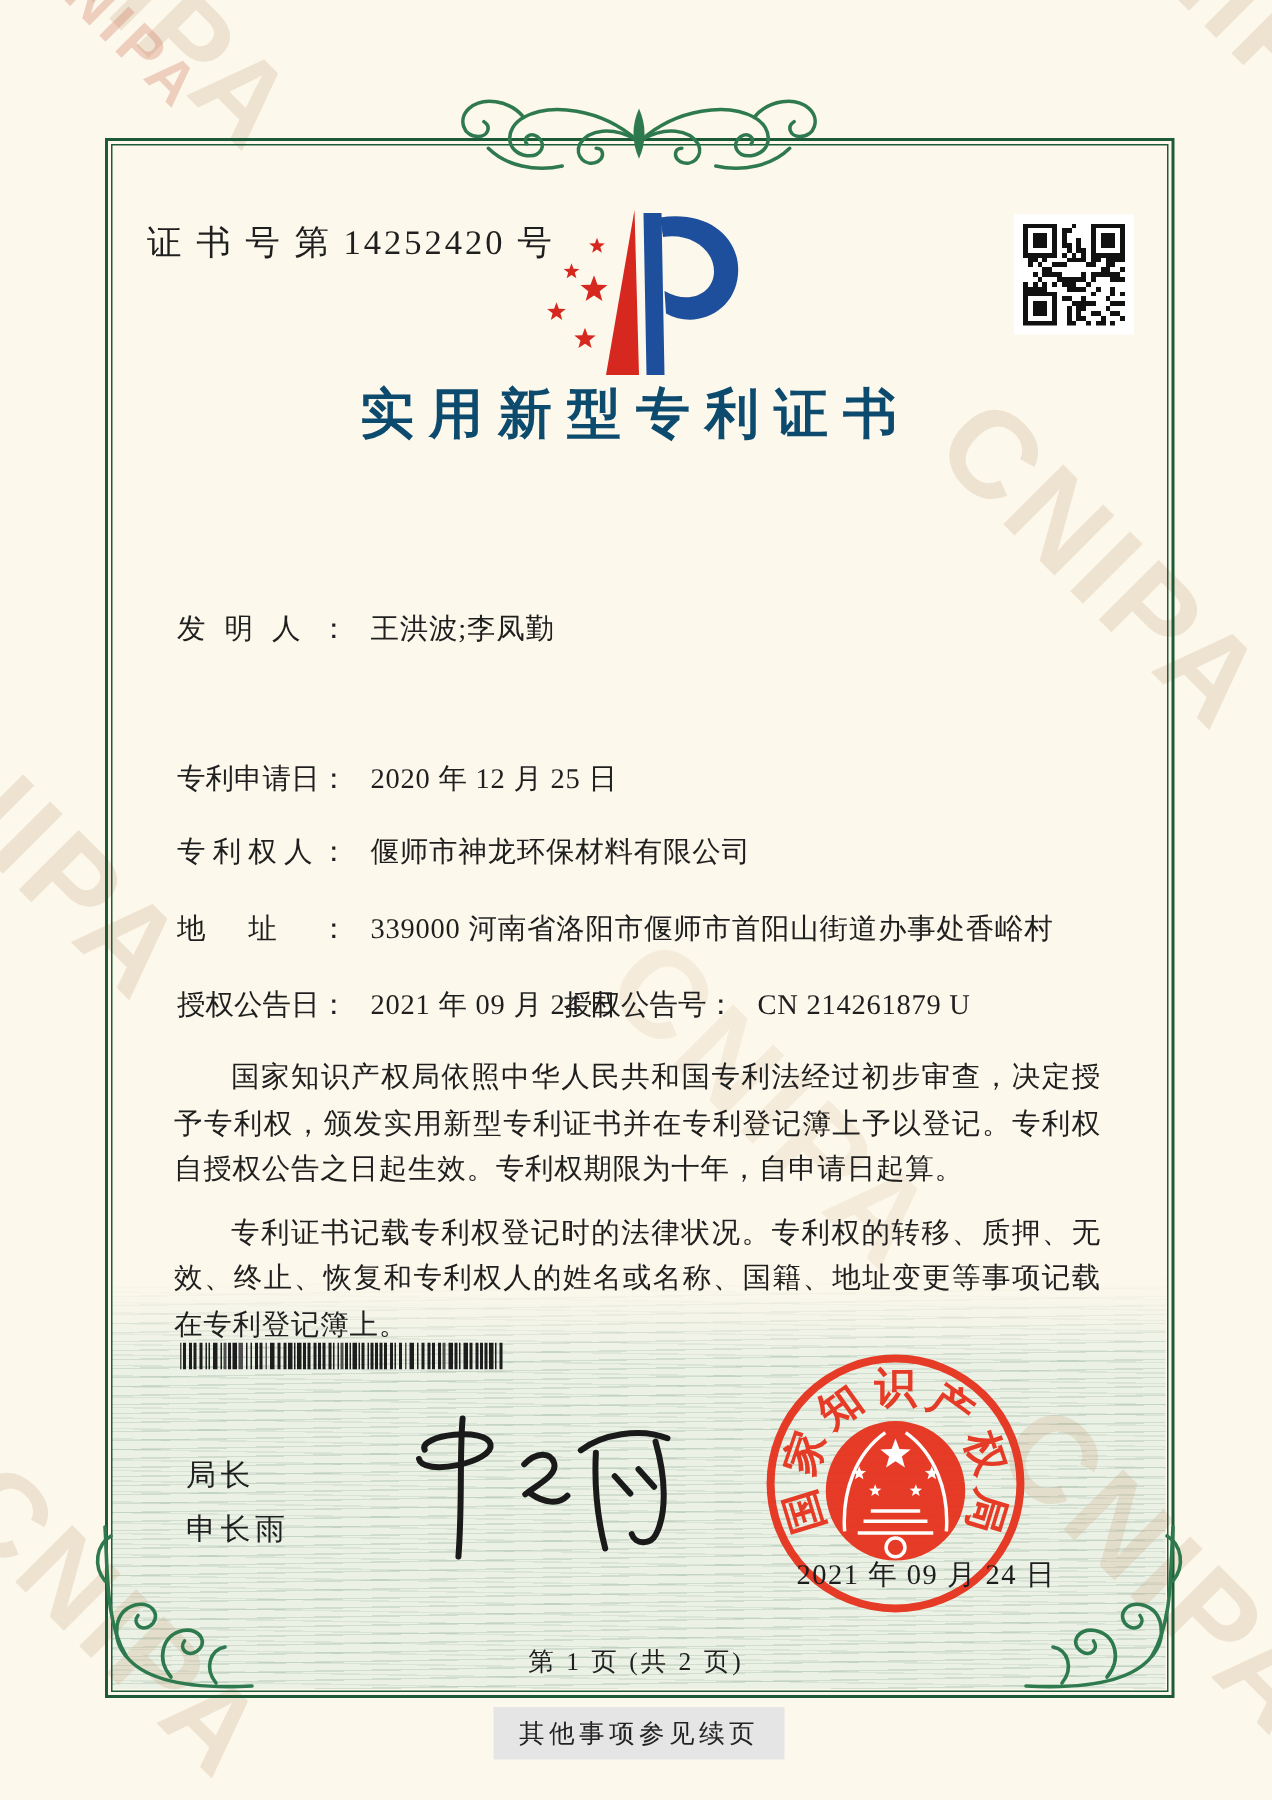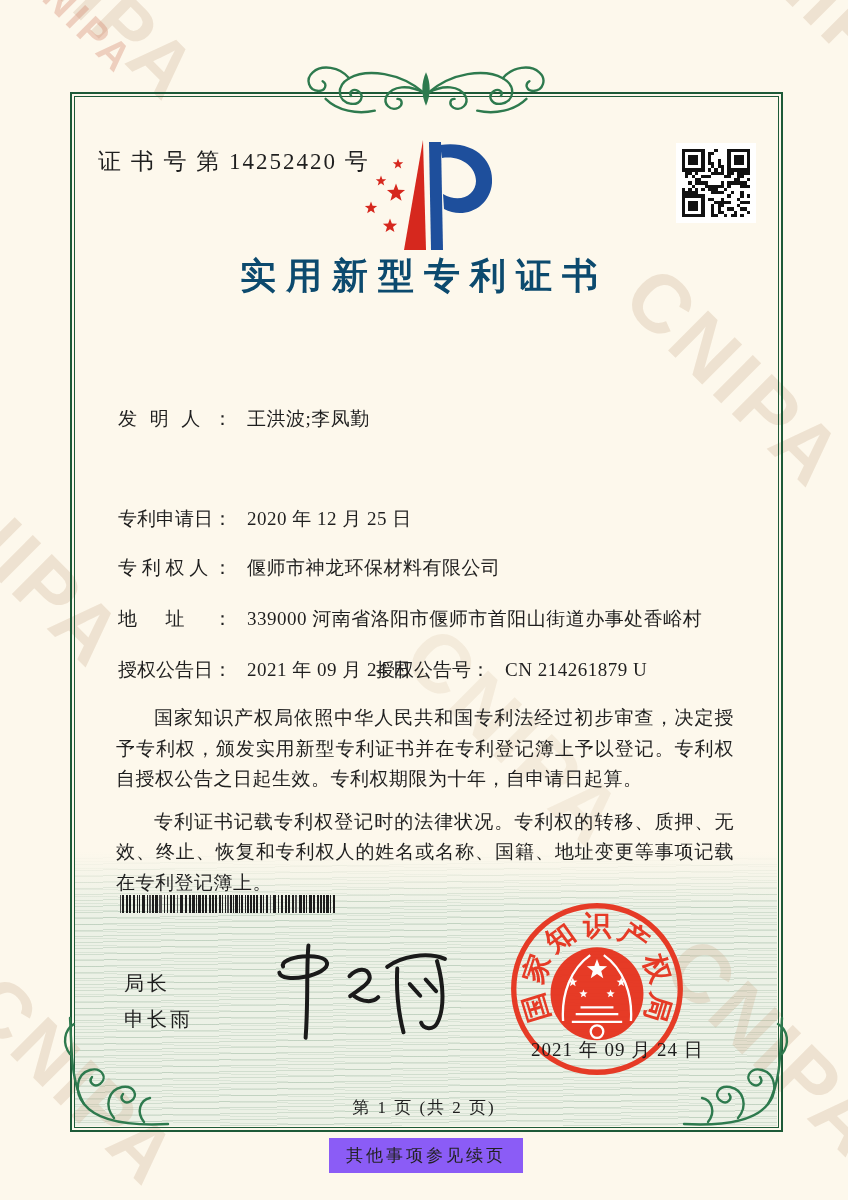"其他事项参见续页" .contbox { background: #8b5cf6 -> #e5e5e5 }
